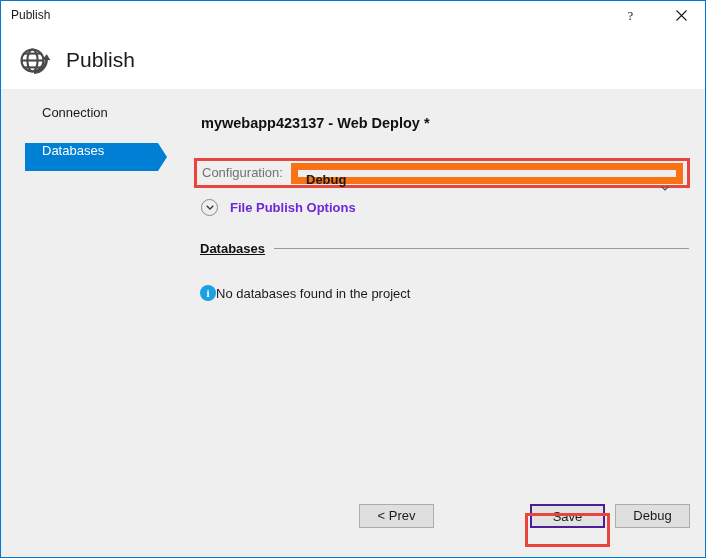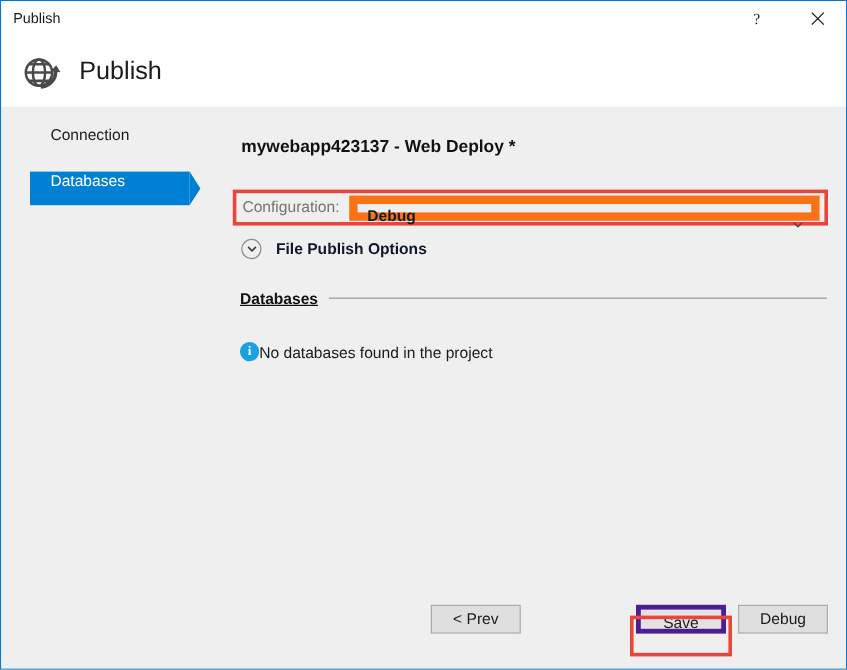"File Publish Options" #file-publish-options-label { color: #0f172a -> #6d28d9 }
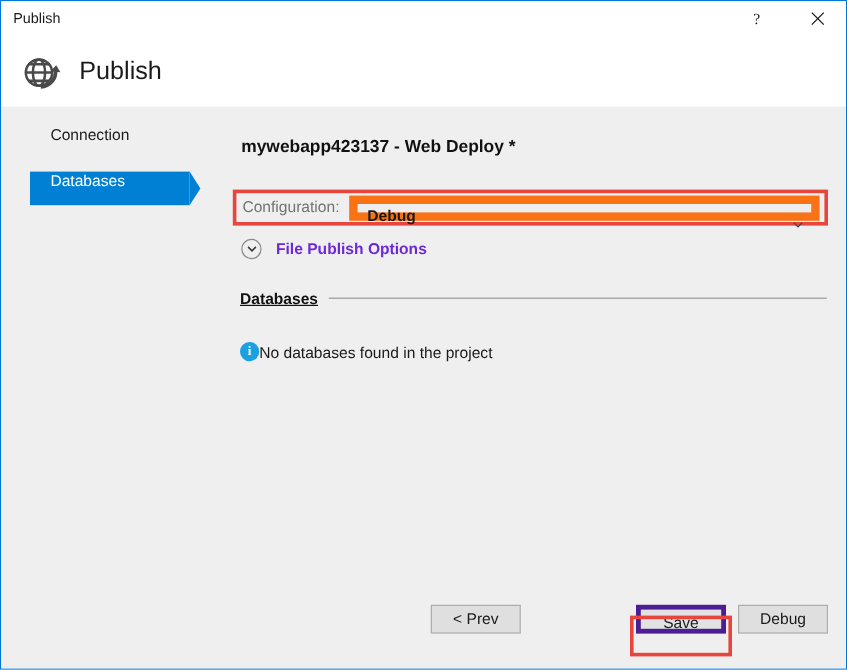"Save" #save-button { border: 4px solid #4c1d95 -> 2px solid #4c1d95 }
